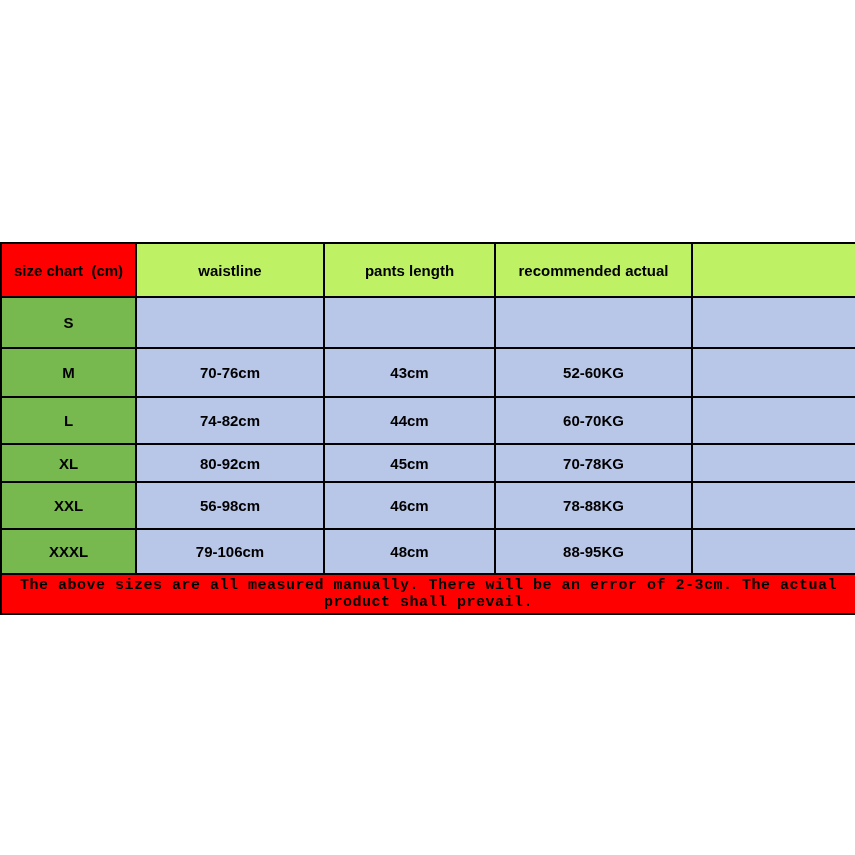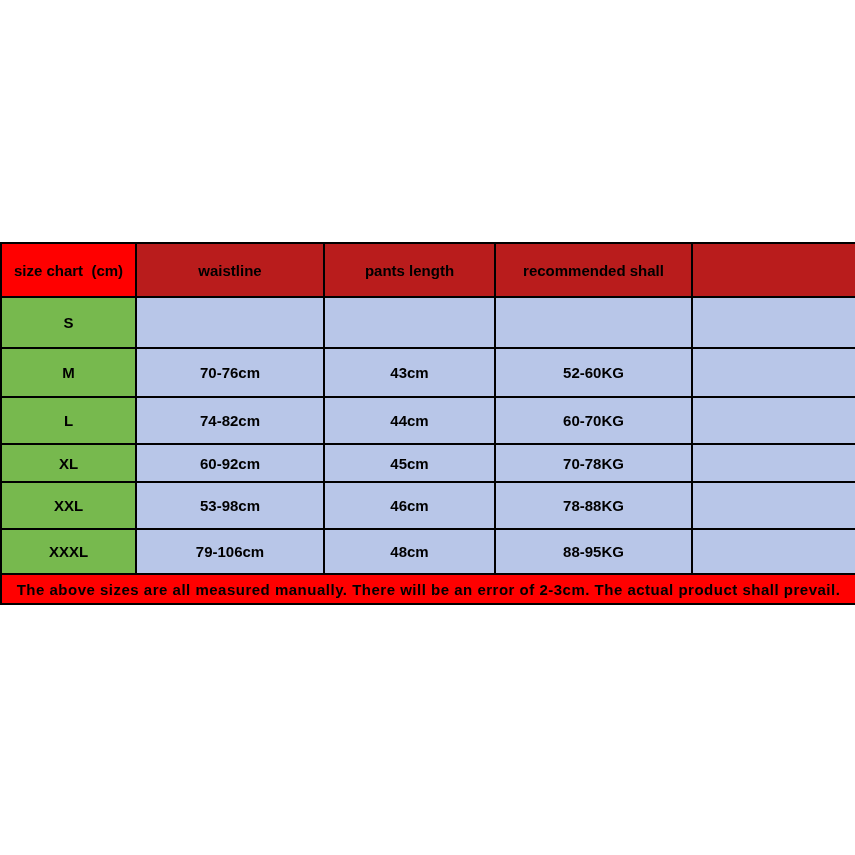"waistline" td.hdr { background: #b91c1c -> #bef264 }
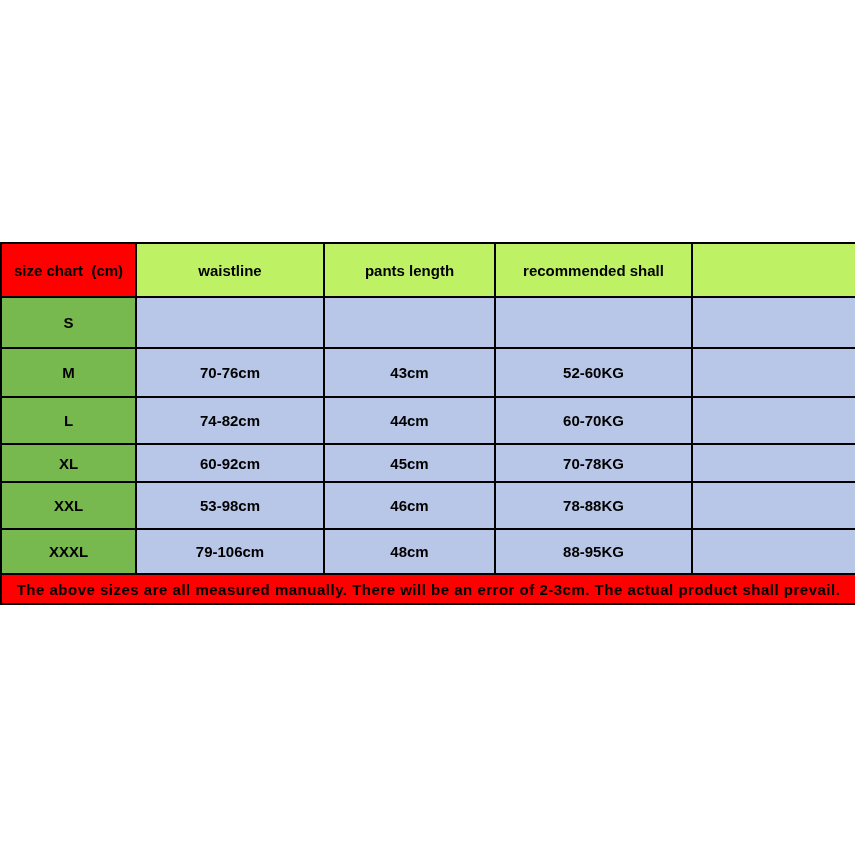"recommended shall" td.hdr { text: shall -> actual }
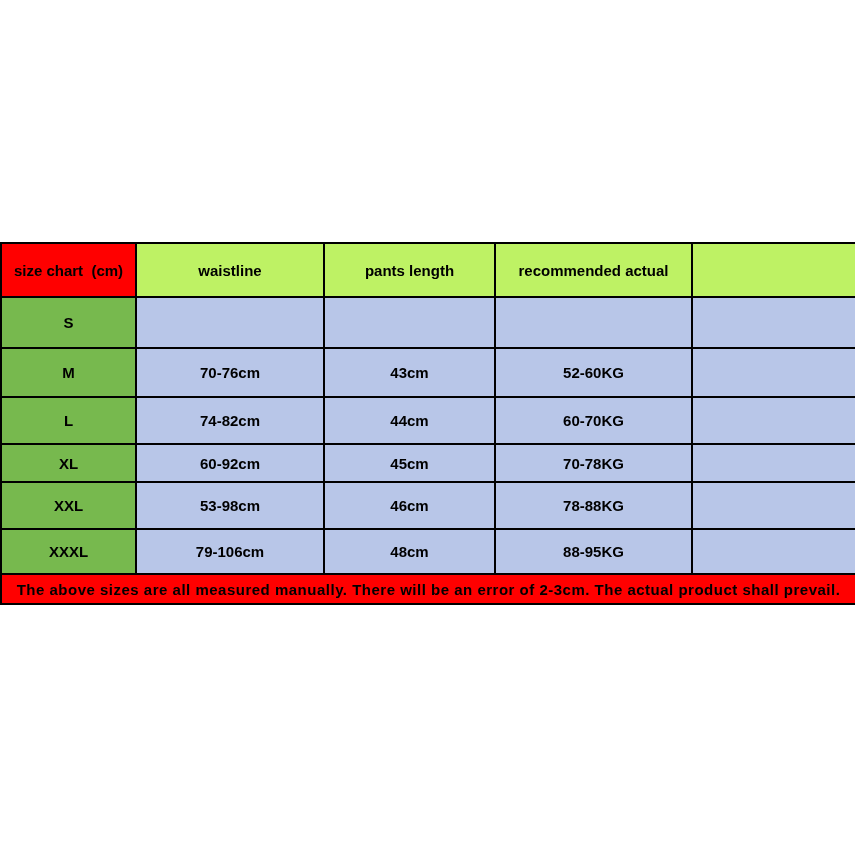"60-92cm" td.val { text: 60-92cm -> 80-92cm }
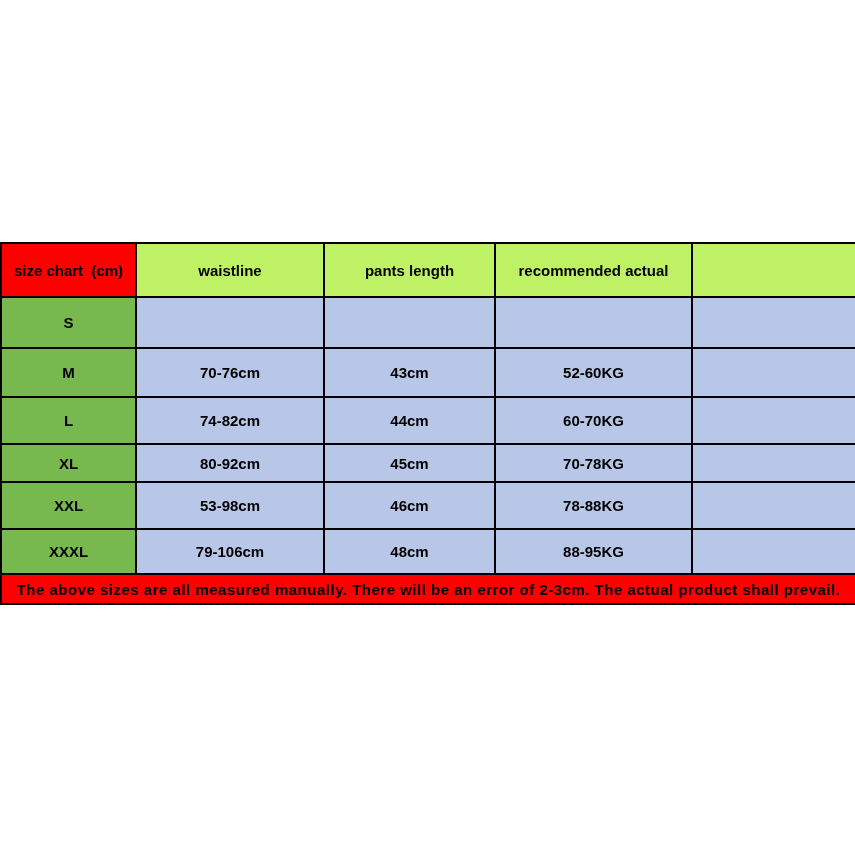"53-98cm" td.val { text: 53-98cm -> 56-98cm }
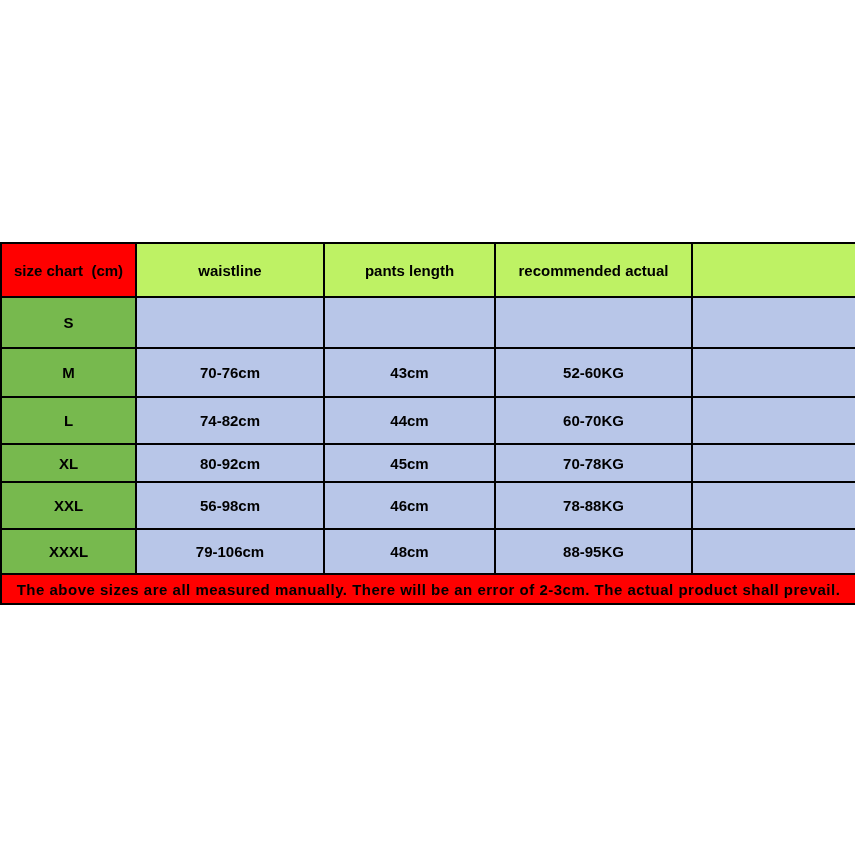"The above sizes are all" td.banner { font-family: Liberation Sans, sans-serif -> Liberation Mono, monospace }
